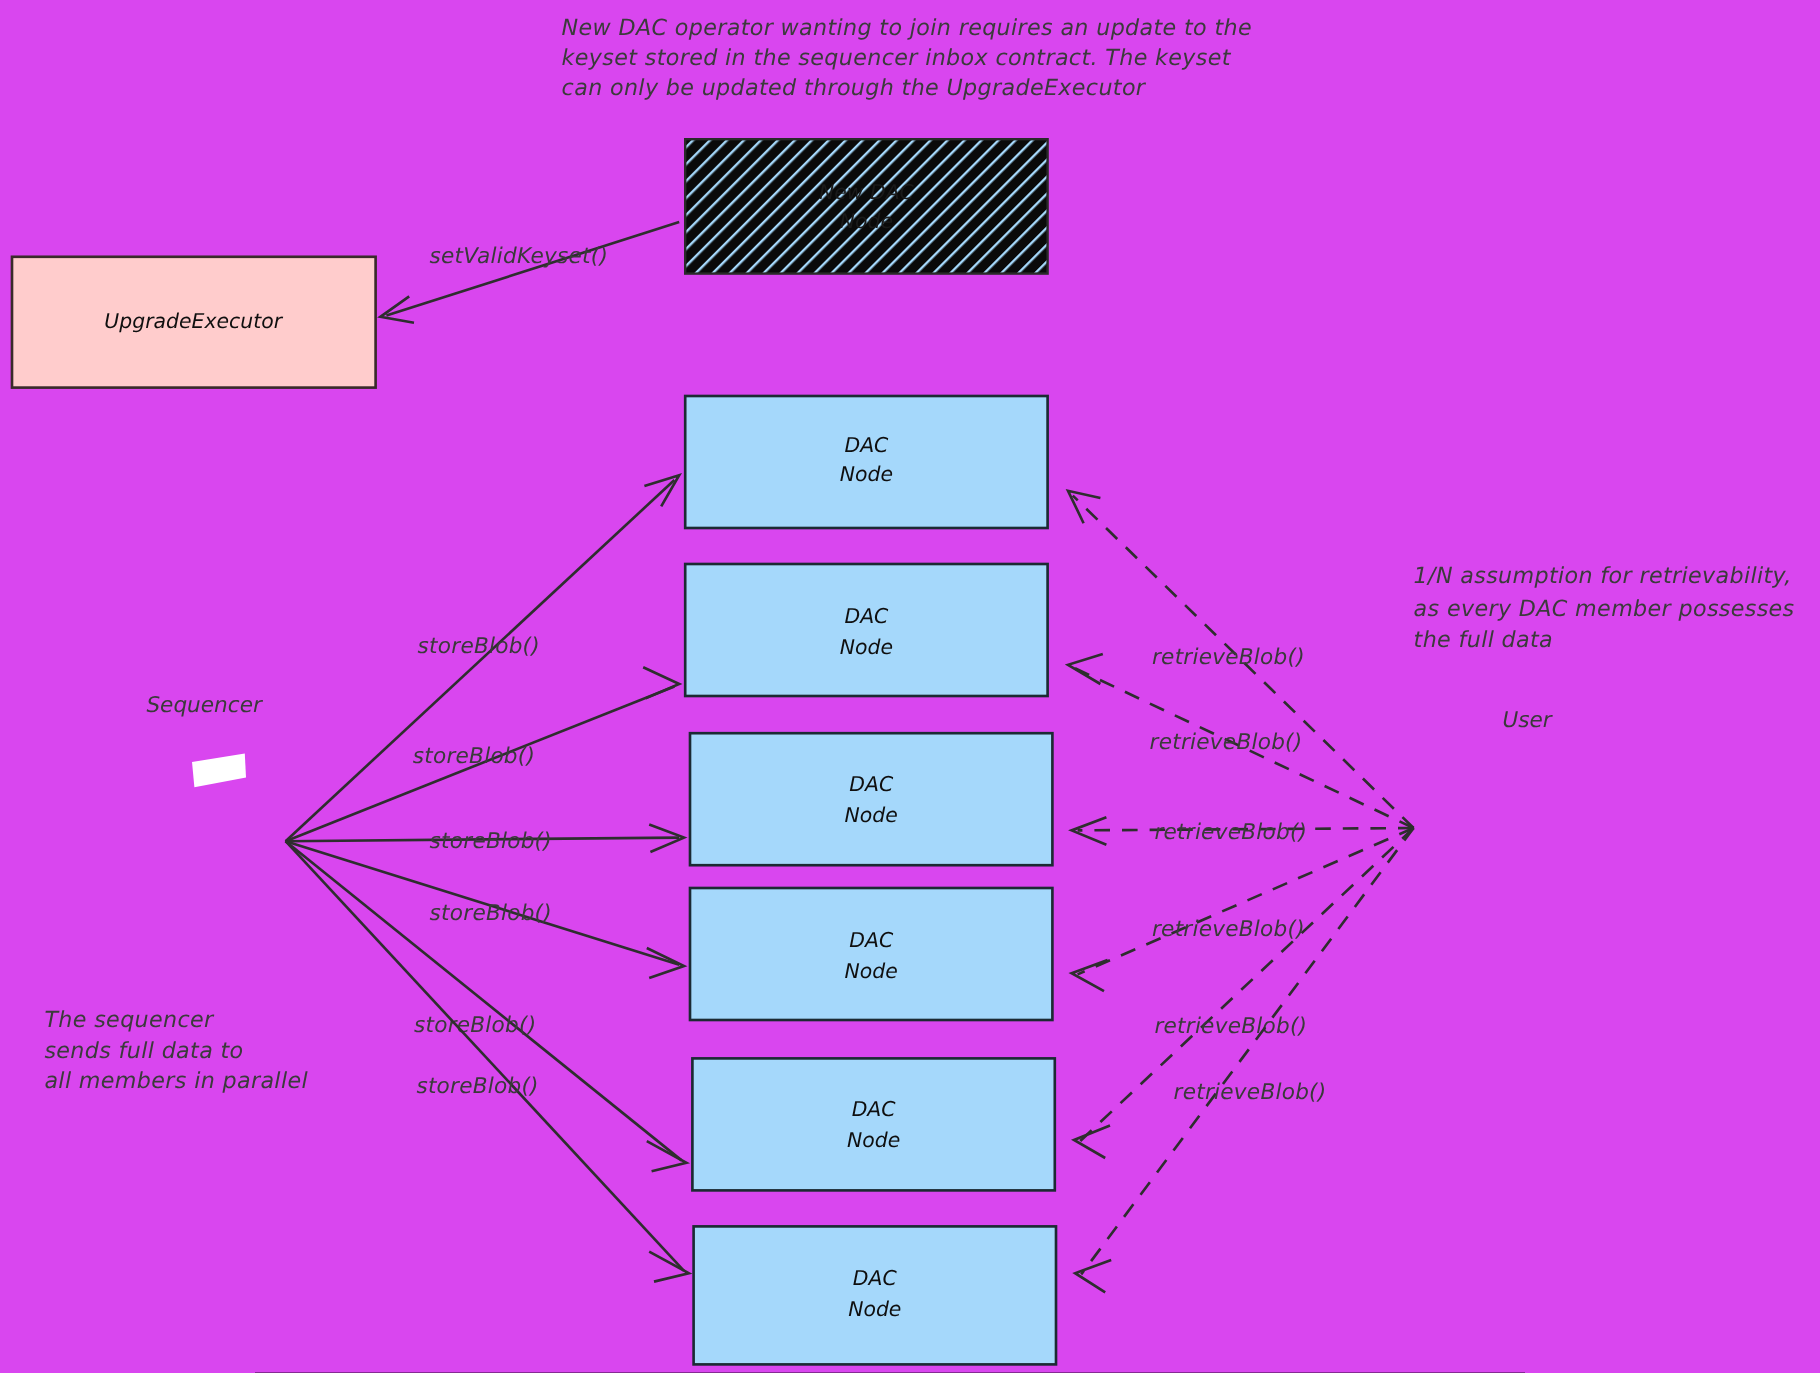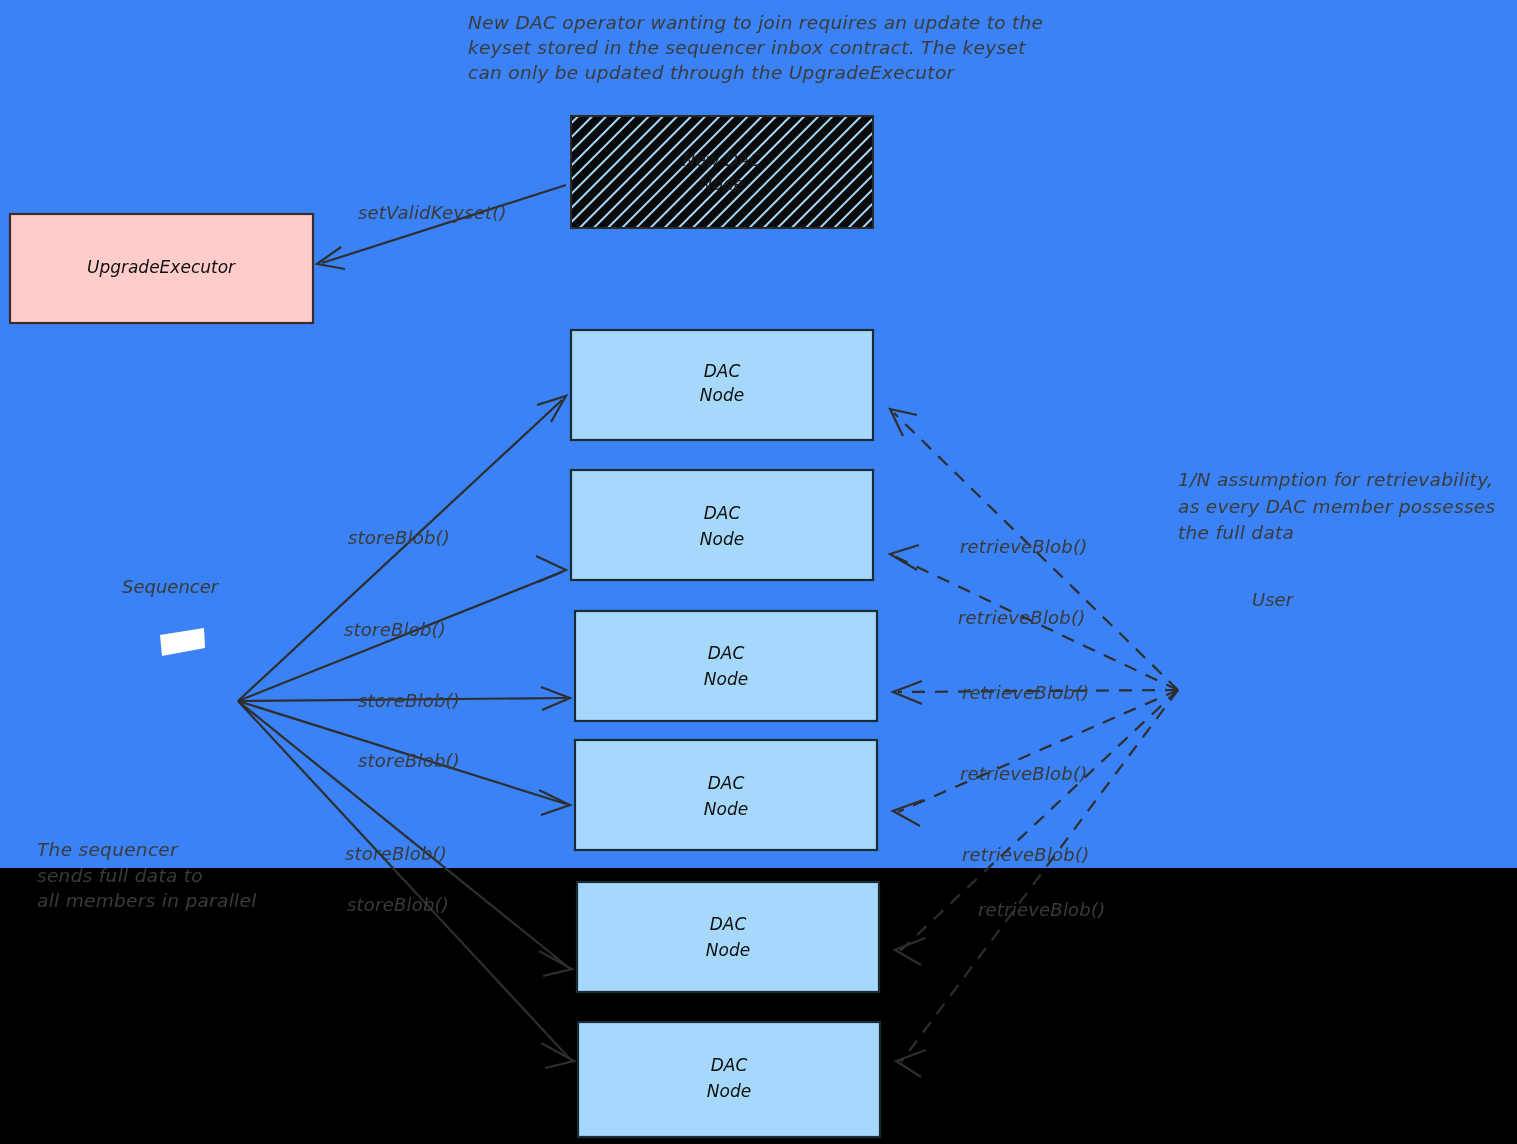"New DAC operator wanting to" #diagram-root { background: #3b82f6 -> #d946ef; height: 868px -> 1144px }
